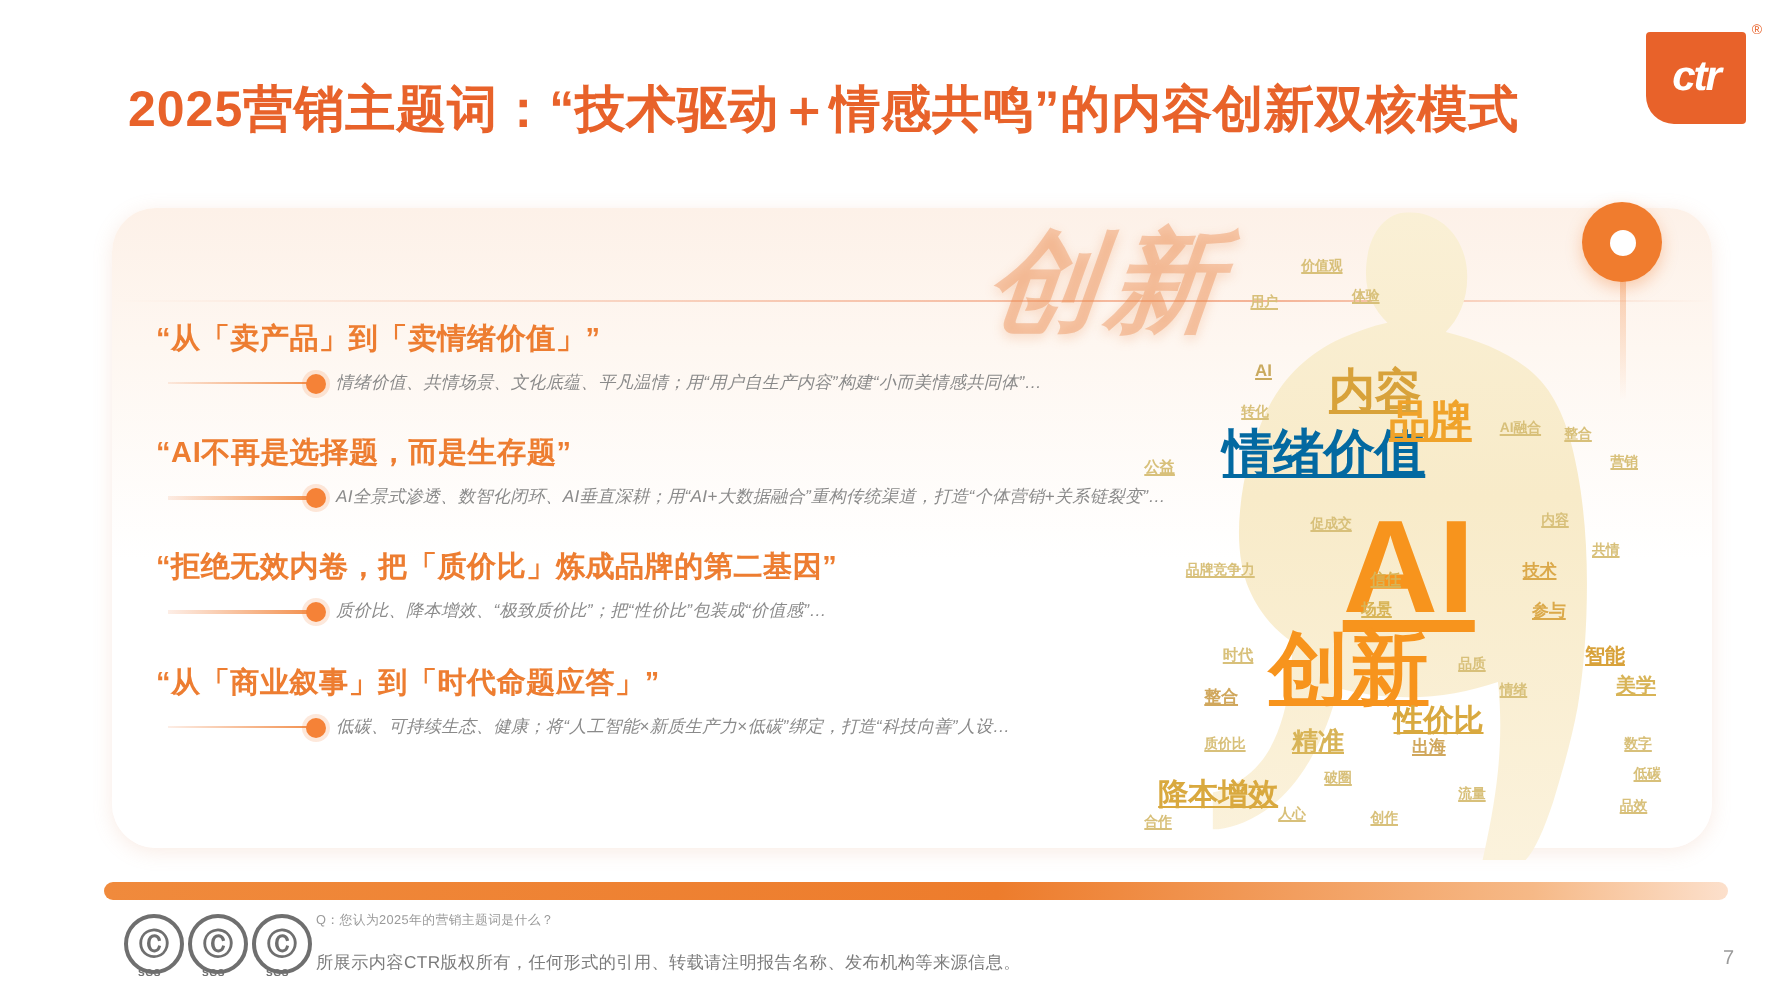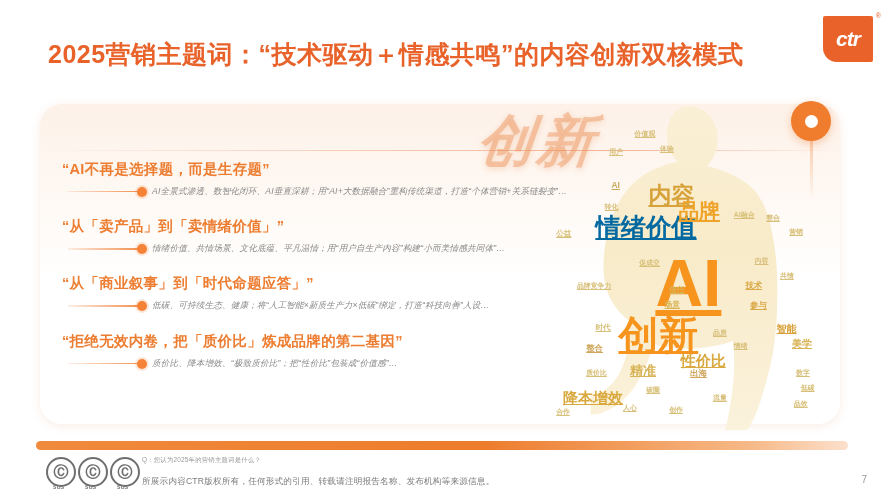"2025营销主题词：“技术驱动＋情感共鸣”的内容创新双核模式" .slide { margin-left: none -> 16px }
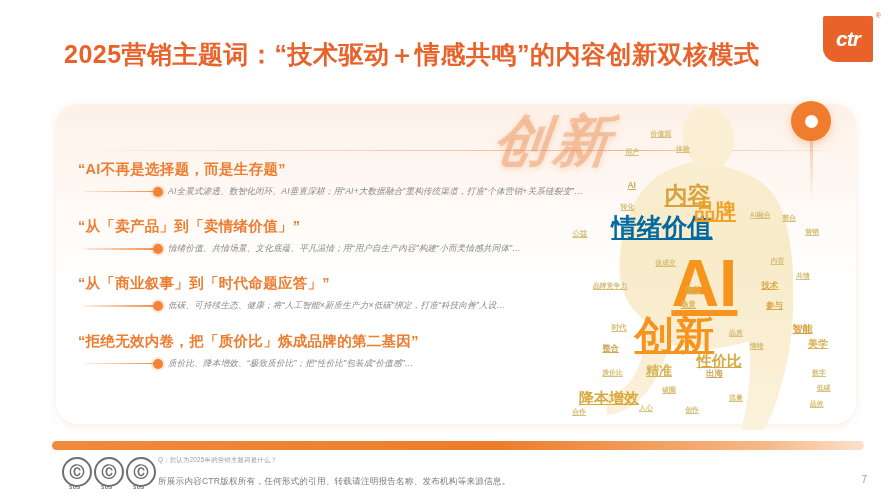"“AI不再是选择题，而是生存题”" div.bullet { order: before "“从「卖产品」到「卖情绪价值」”" -> after "“从「卖产品」到「卖情绪价值」”" }
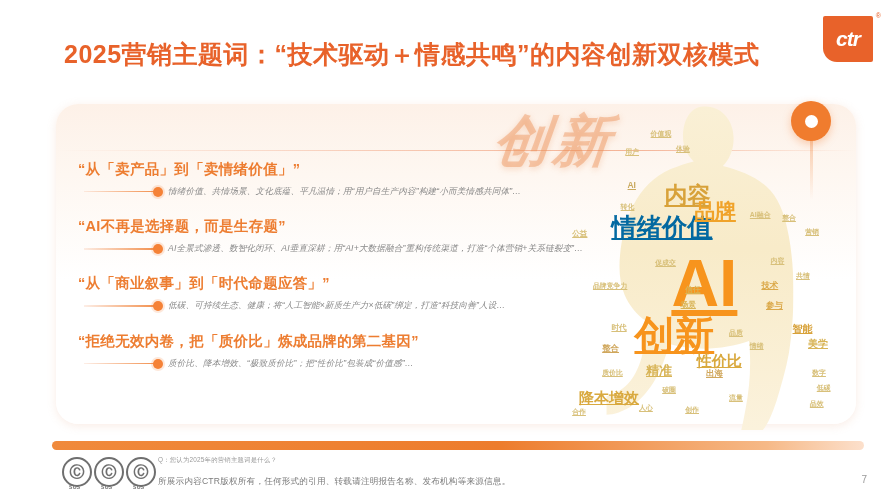"“从「商业叙事」到「时代命题应答」”" div.bullet { order: before "“拒绝无效内卷，把「质价比」炼成品牌的第二基因”" -> after "“拒绝无效内卷，把「质价比」炼成品牌的第二基因”" }
